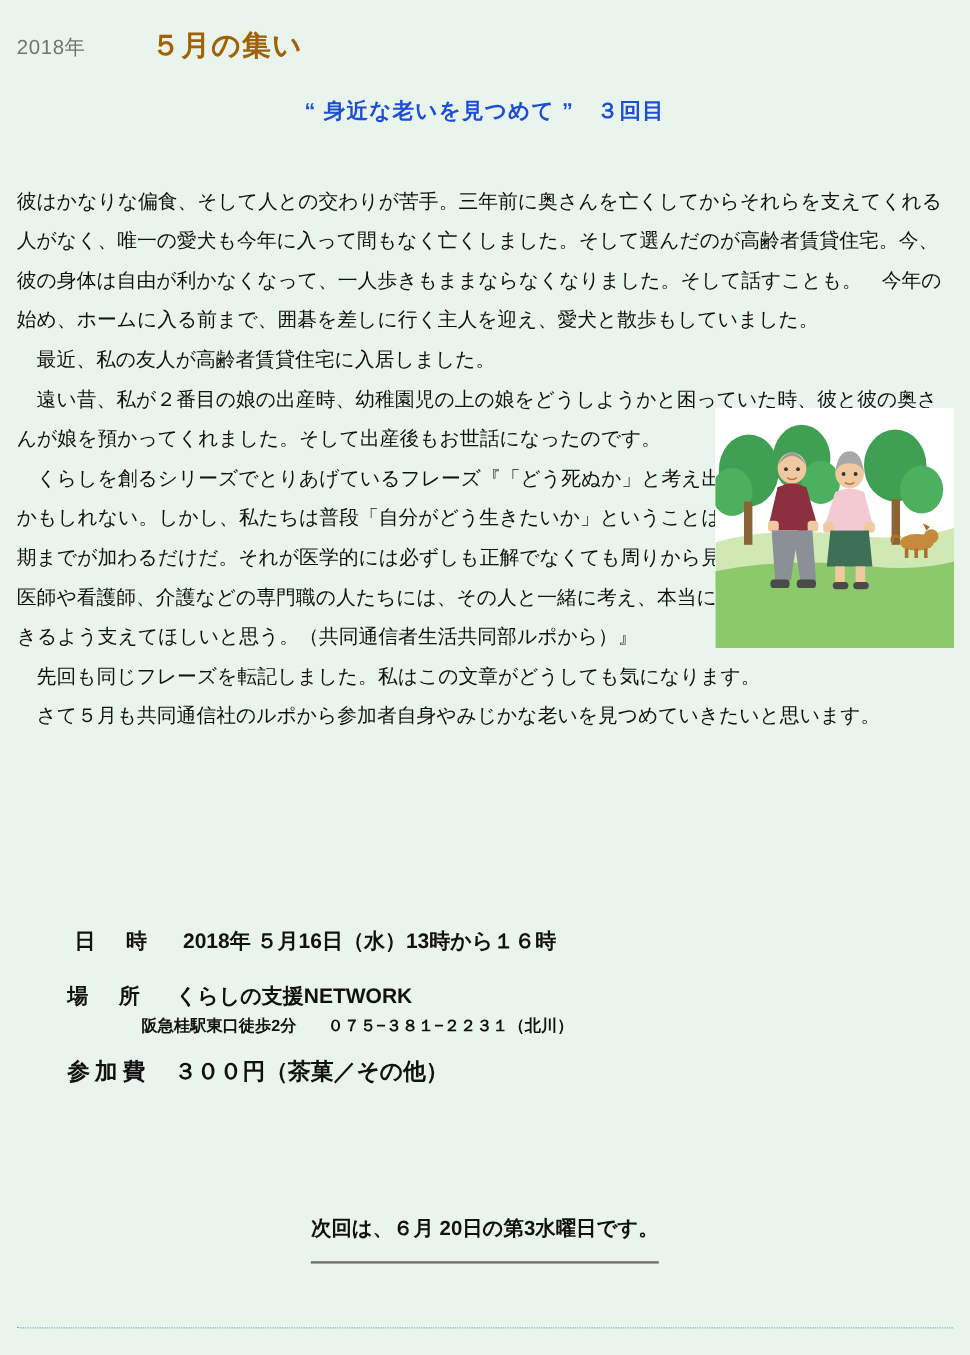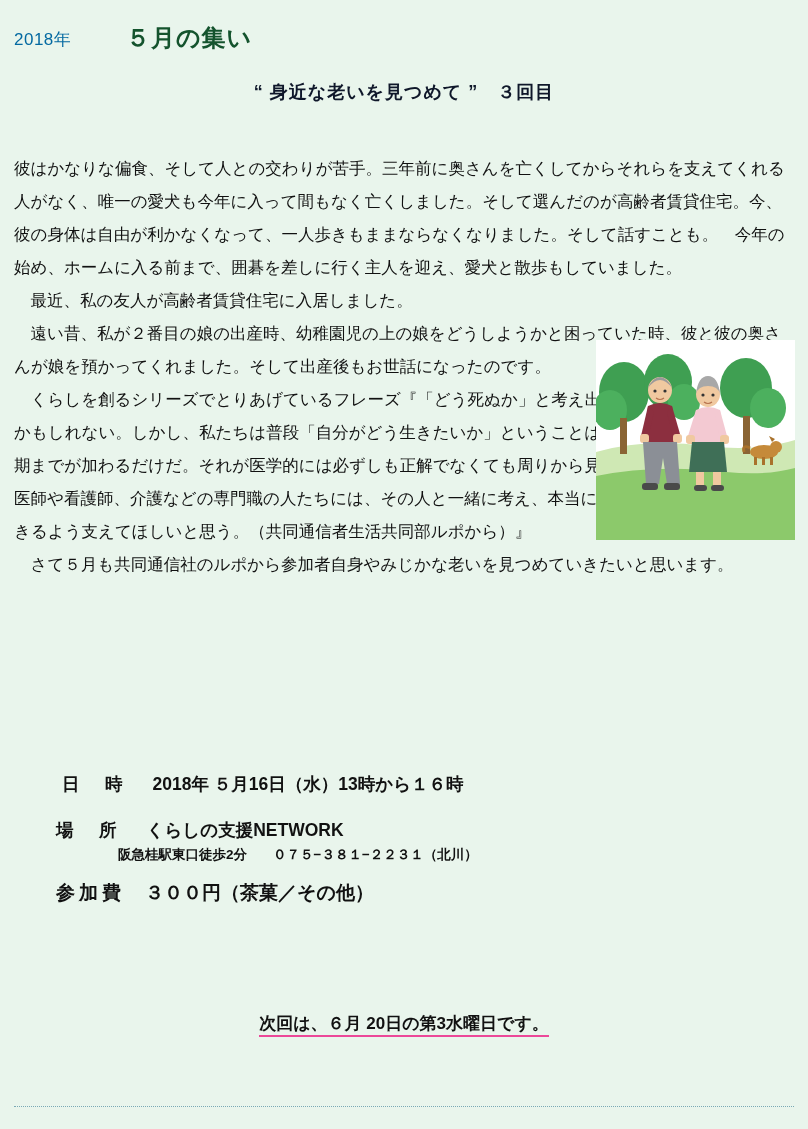"2018年" .year { color: #0369a1 -> #737373 }
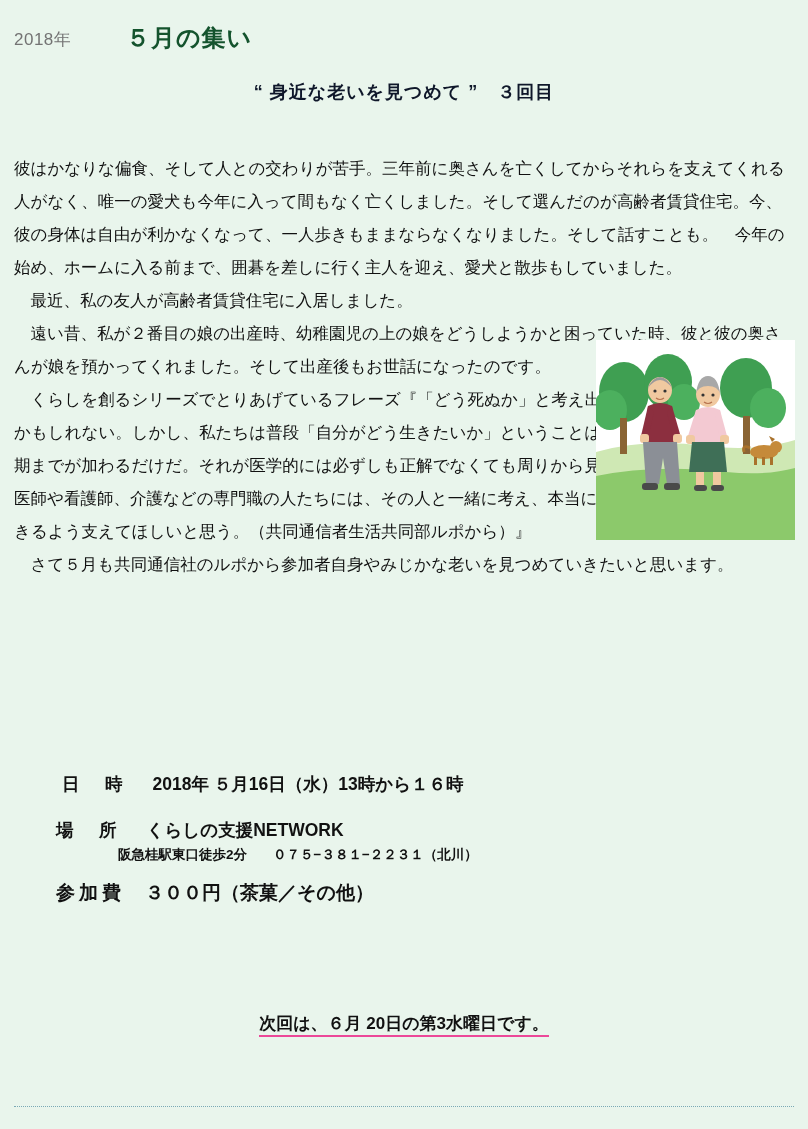"５月の集い" .main-title { color: #14532d -> #a16207 }
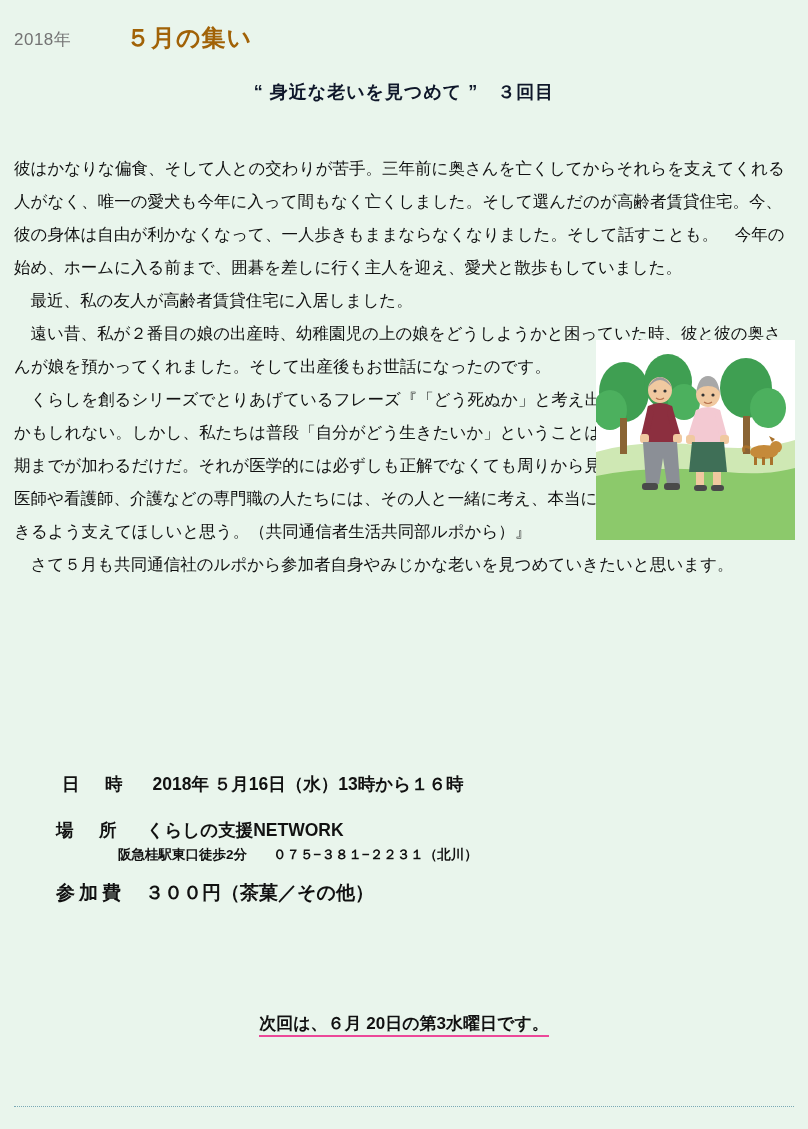"“ 身近な老いを見つめて ” ３回目" .subtitle { color: #0f172a -> #1d4ed8 }
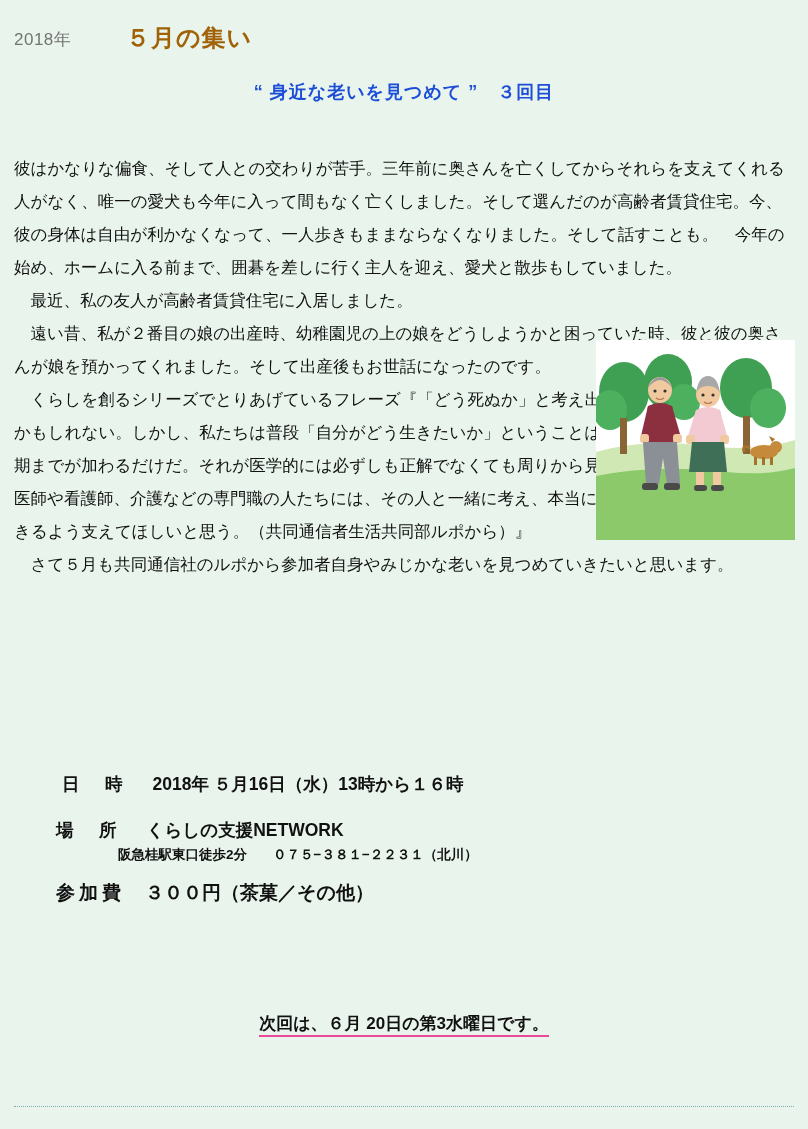"先回も同じフレーズを転記しました。私はこの文章がどうしても気になります。" p { html: none -> <p> 先回も同じフレーズを転記しました。私はこの文章がどうしても気になります。</p> }
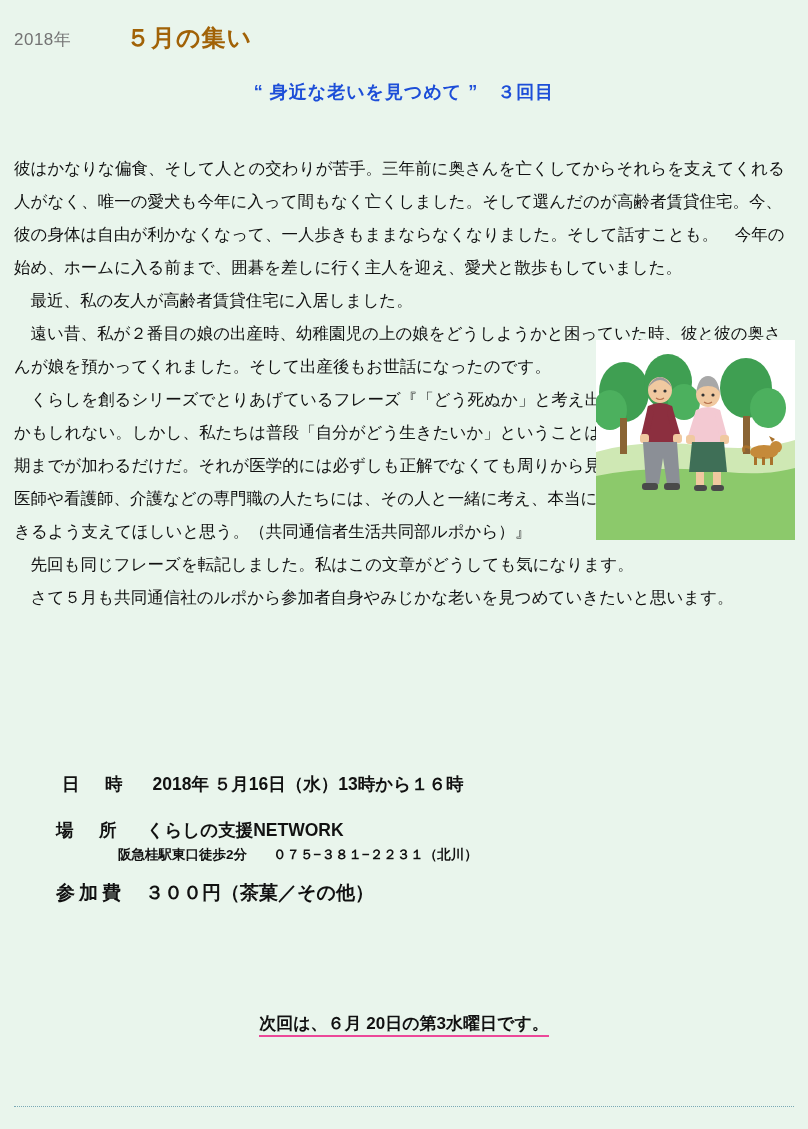"次回は、６月 20日の第3水曜日です。" .next-line span { border-bottom: 2px solid #ec4899 -> 2px solid #737373; padding-bottom: 2px -> 18px }
